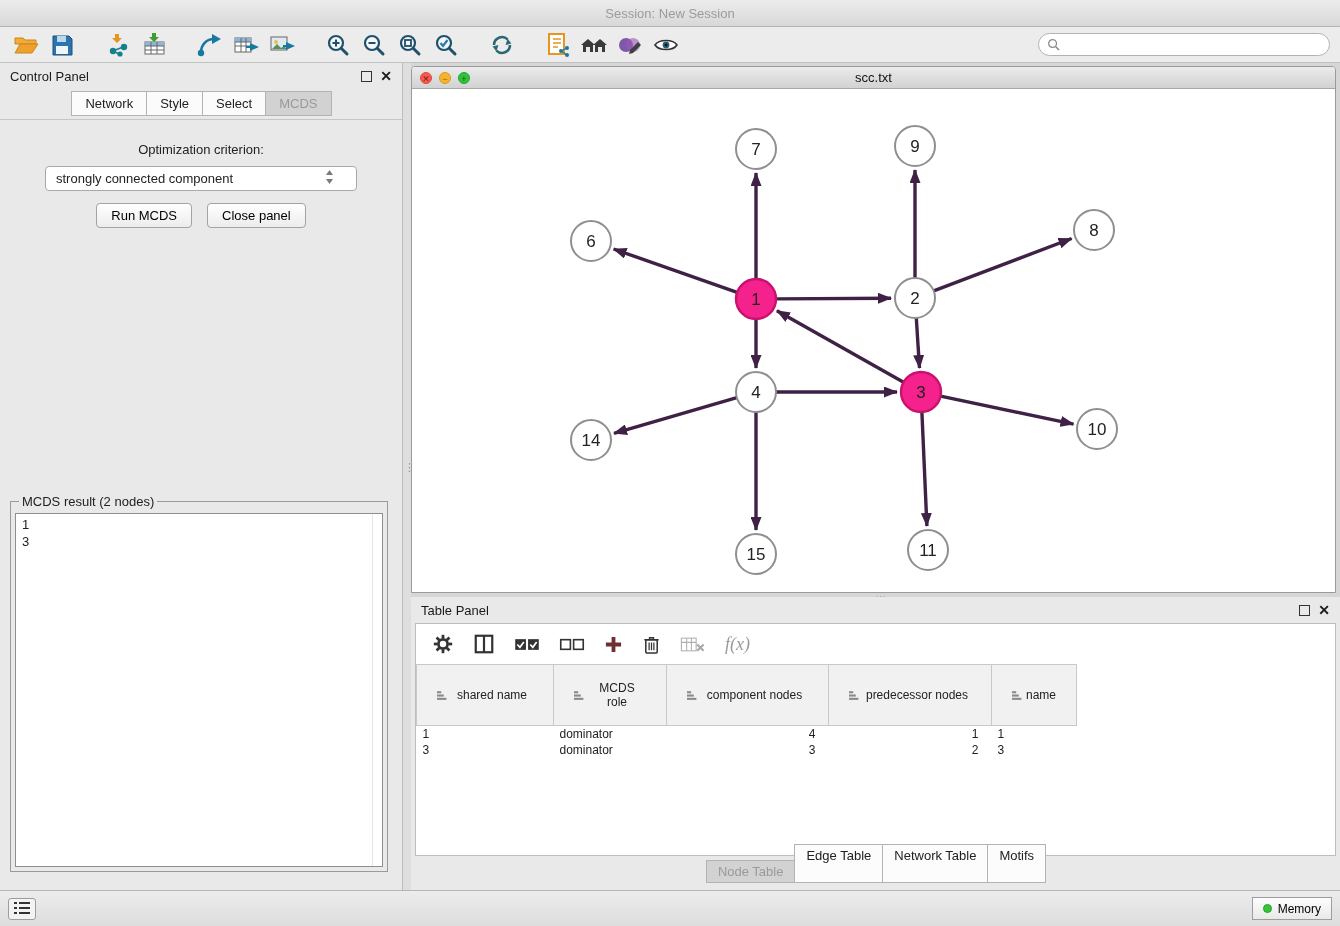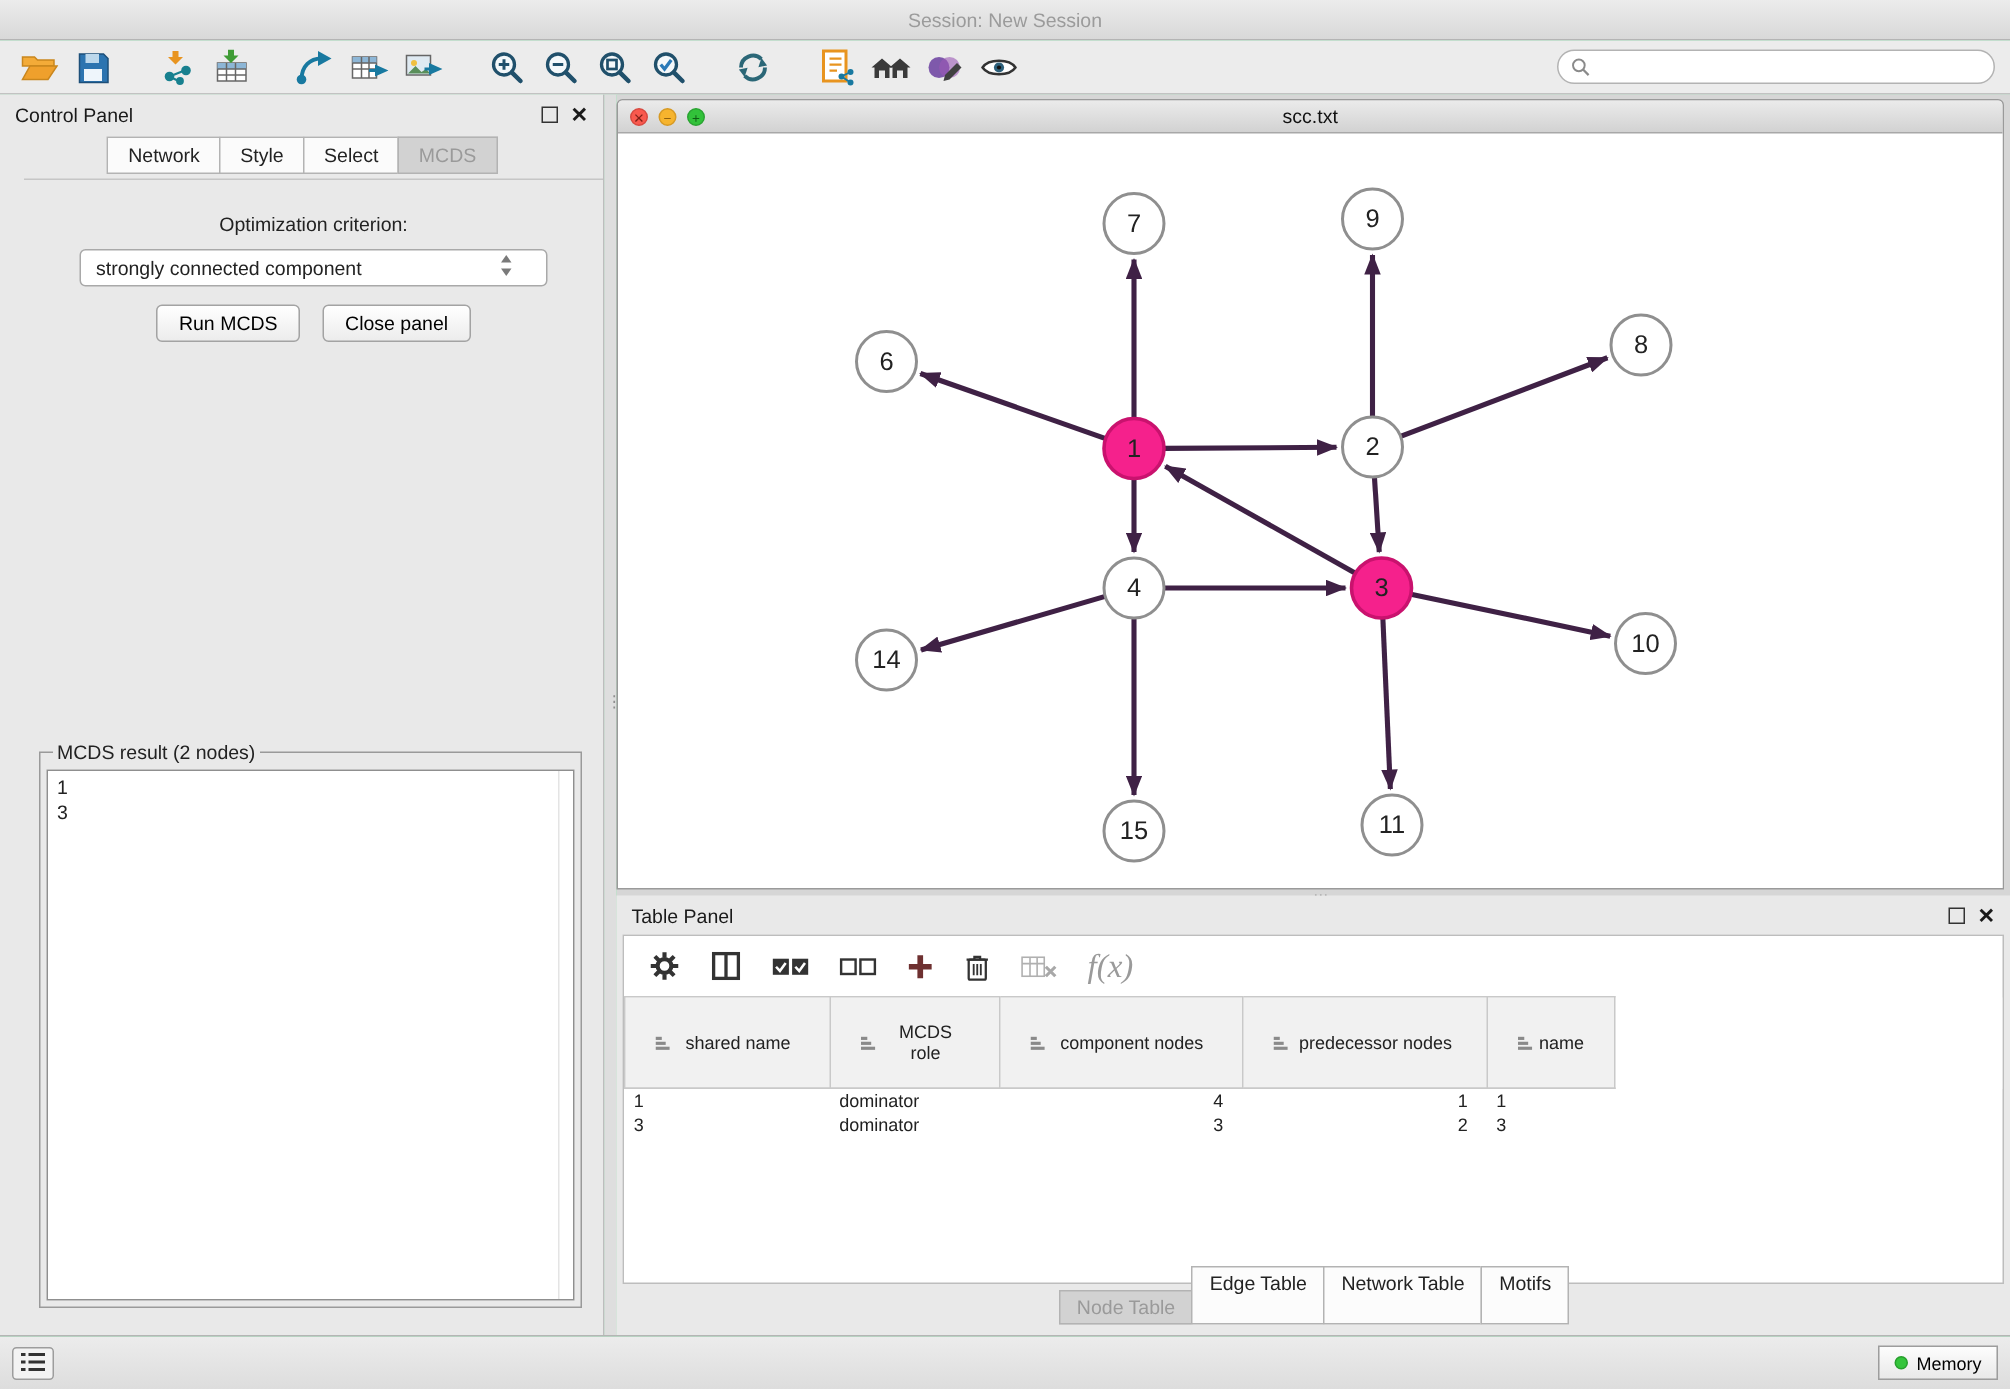"Session: New Session" .app { background: #86efac -> #c4b5fd }
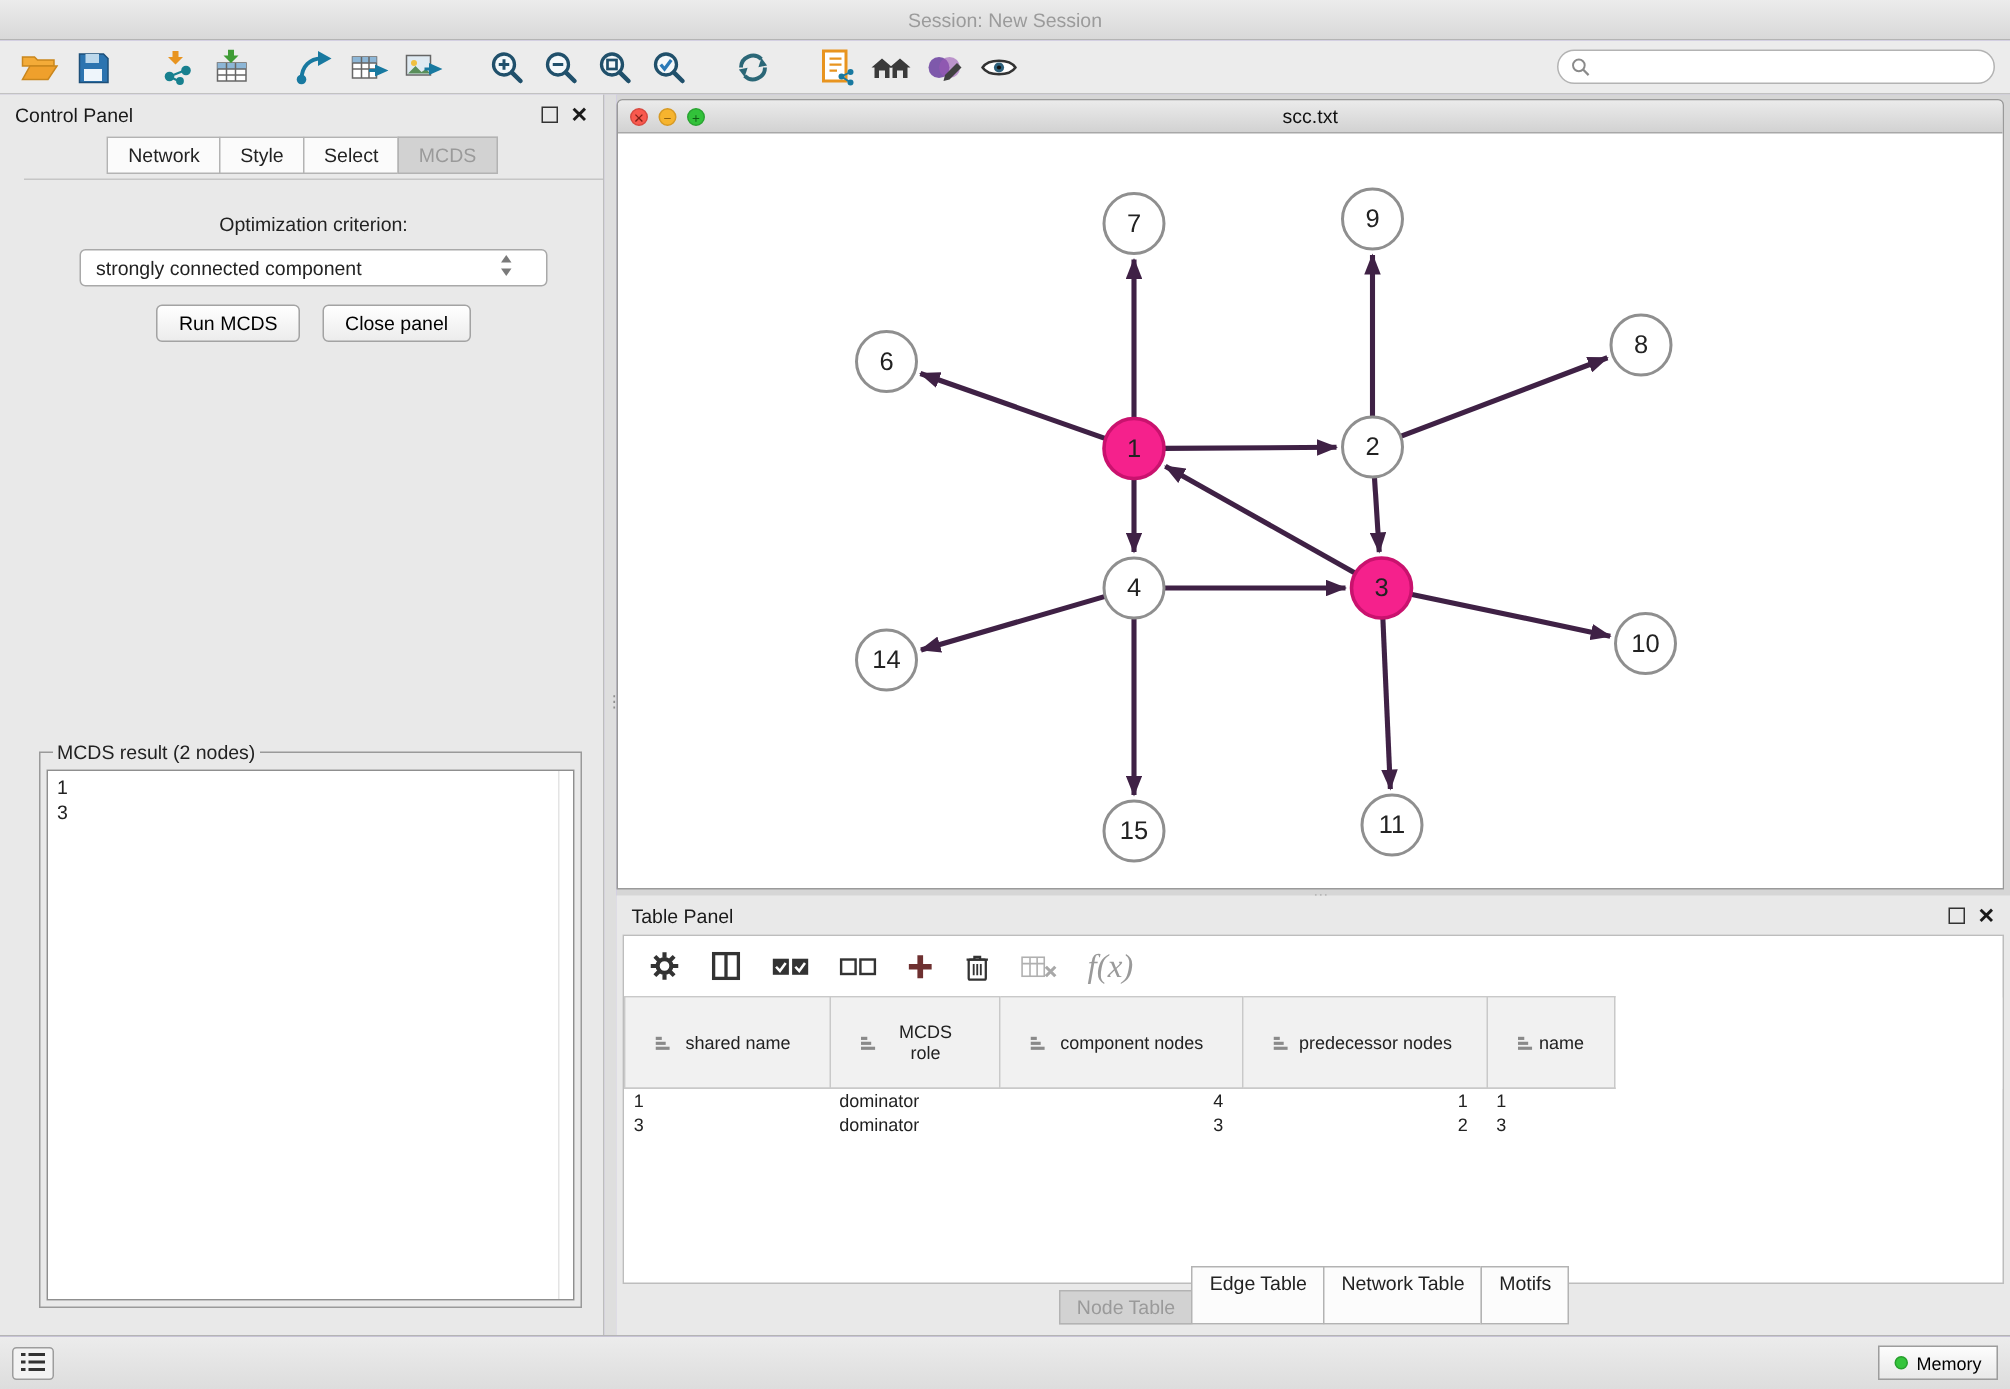"Optimization criterion:" .cp-content { margin-left: 16px -> none }
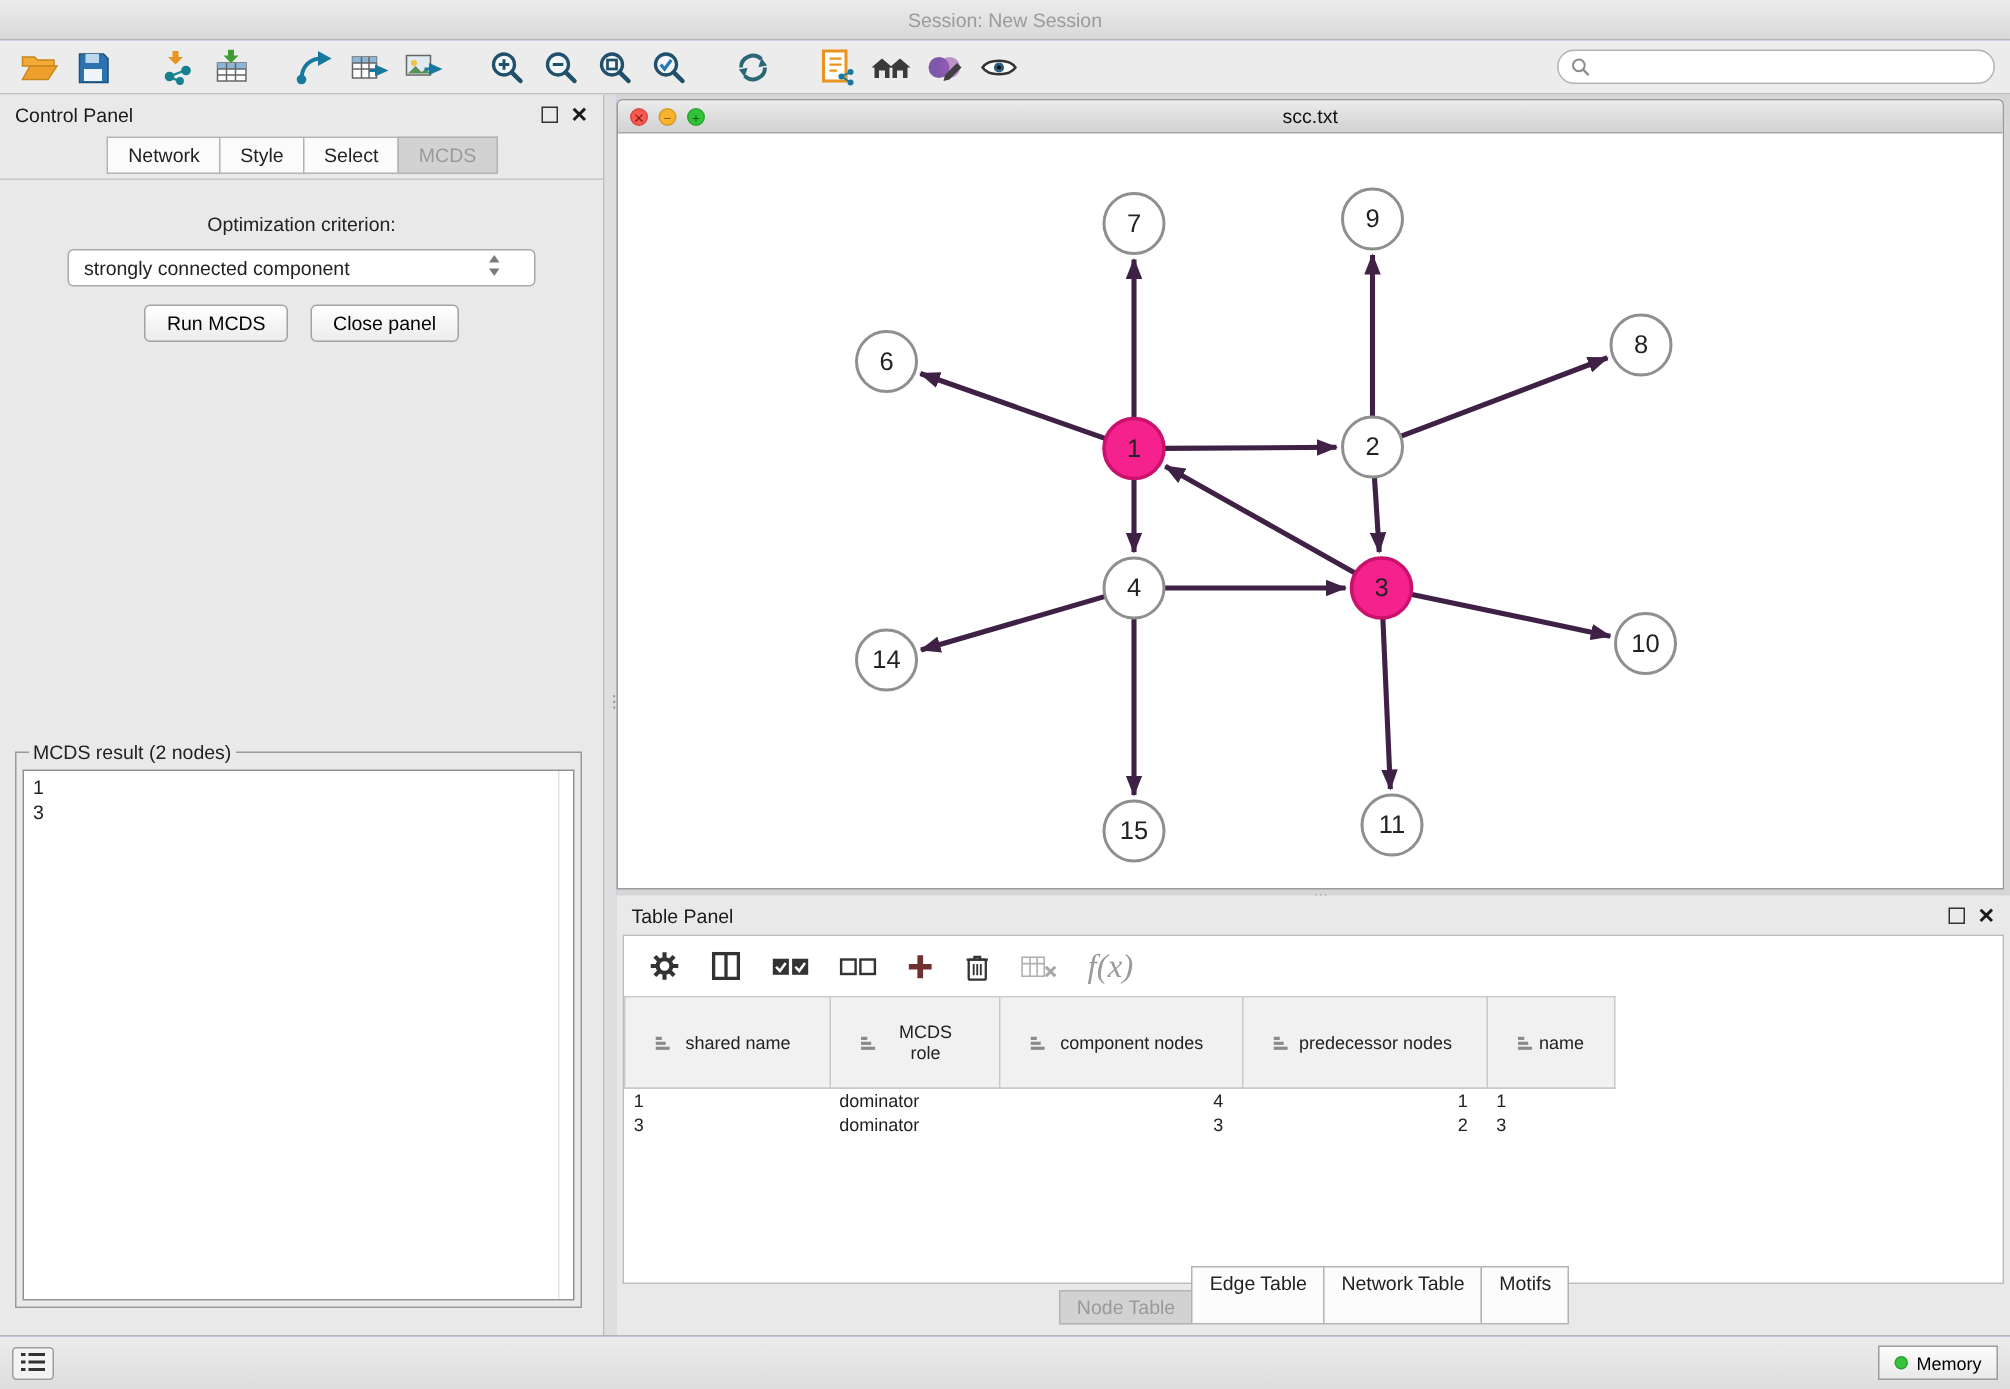"f(x)" .fx { font-size: 22px -> 18px }
